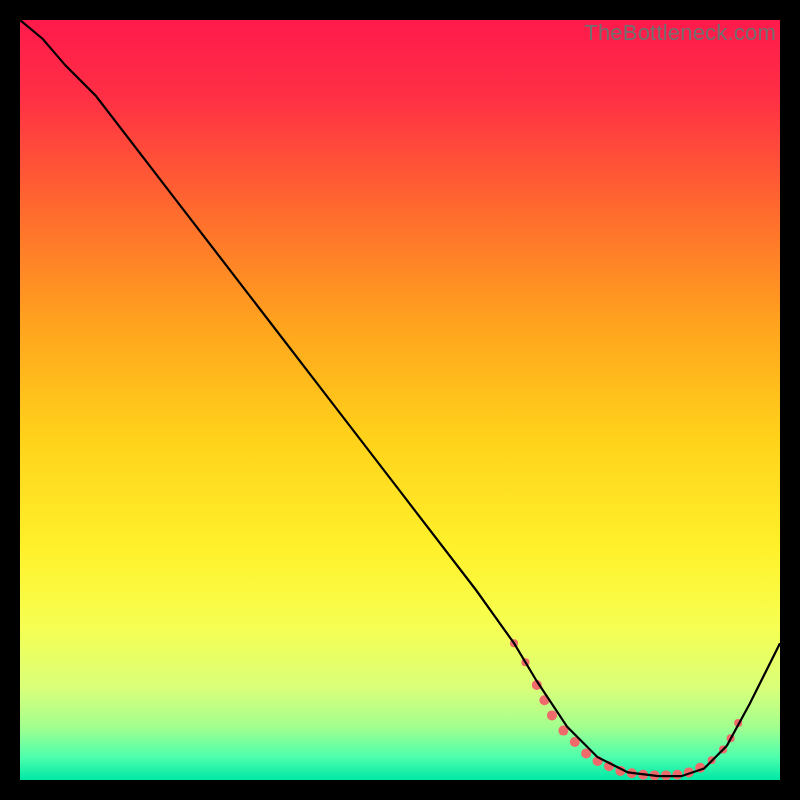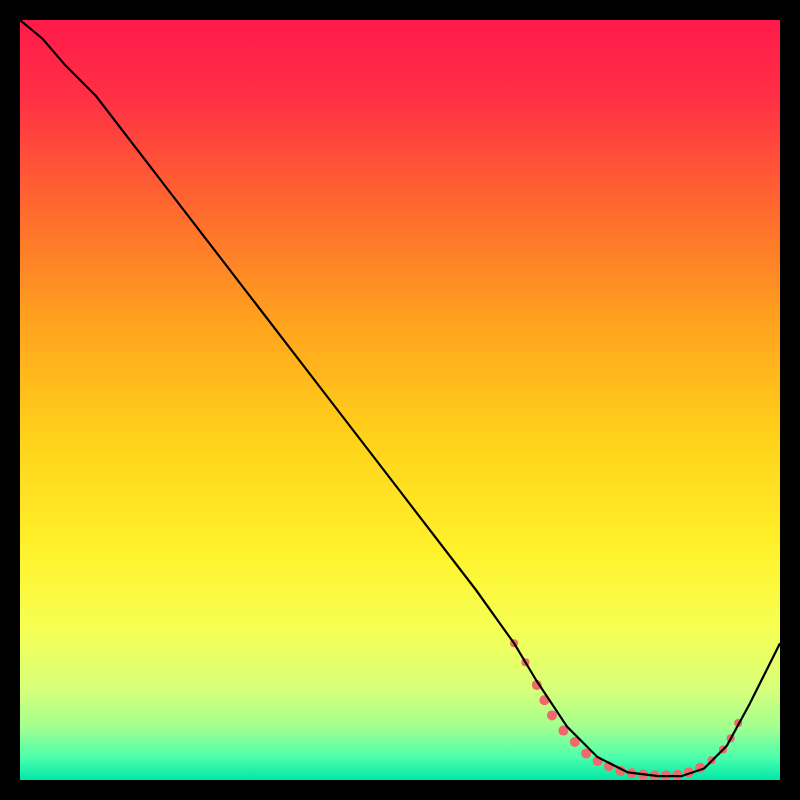"TheBottleneck.com" div.watermark { html: none -> <div>TheBottleneck.com</div> }
